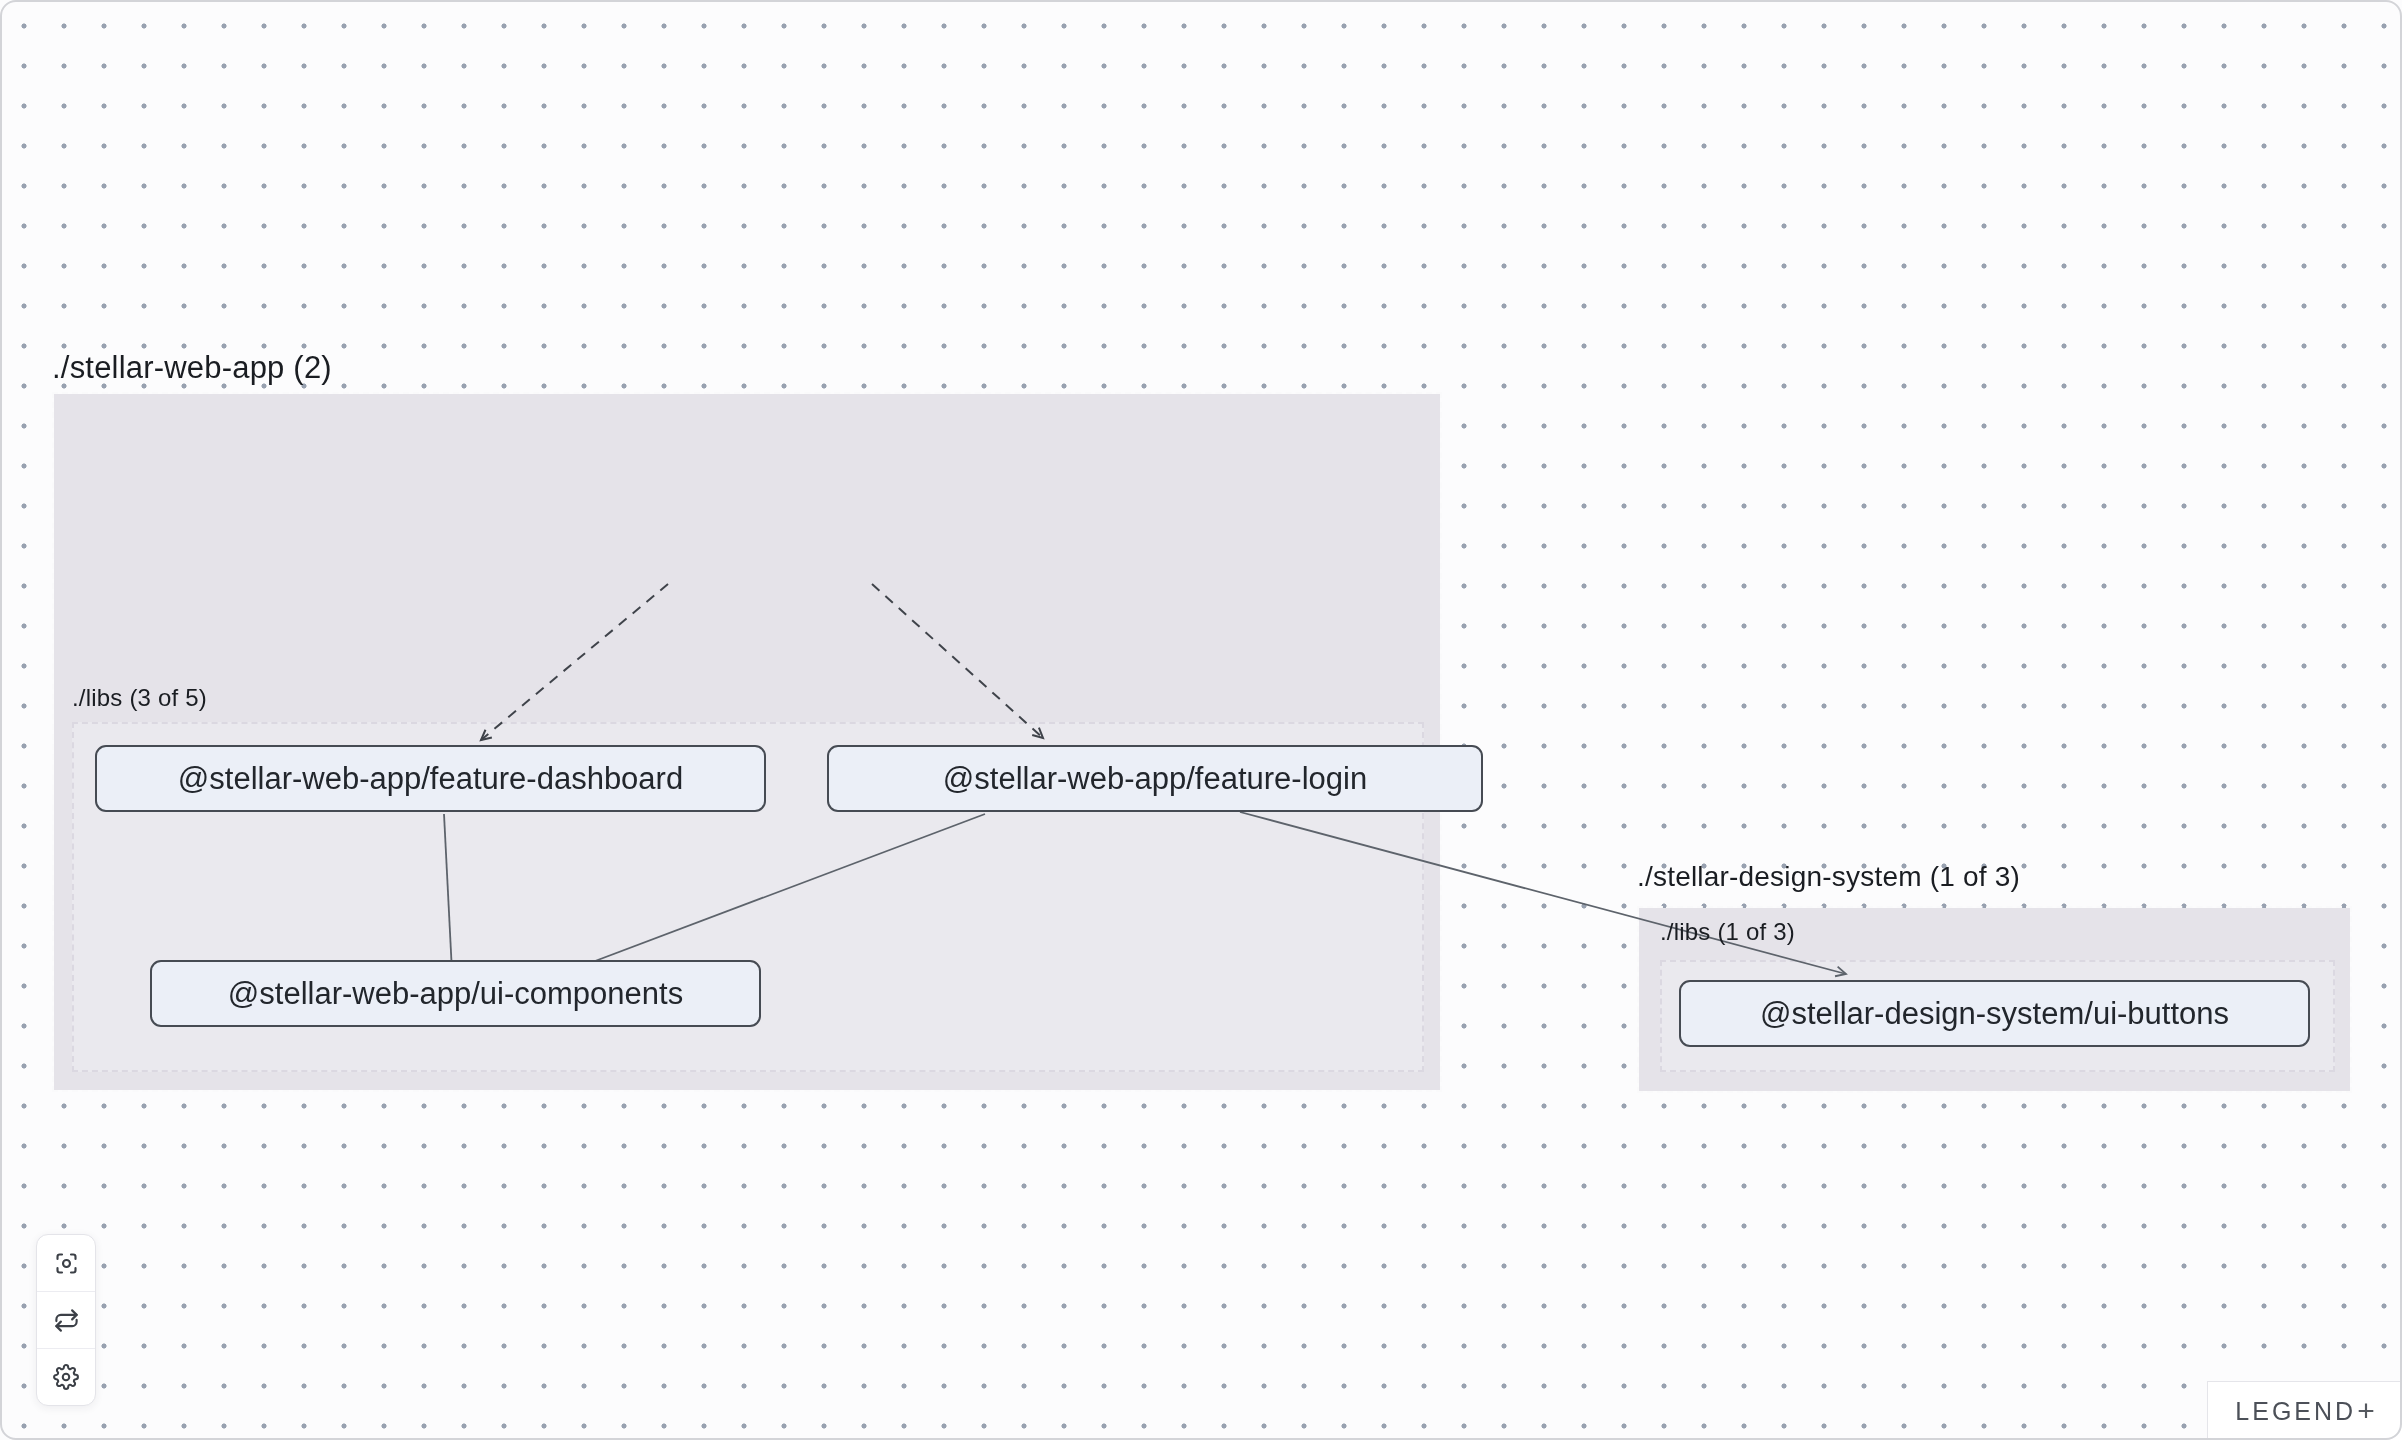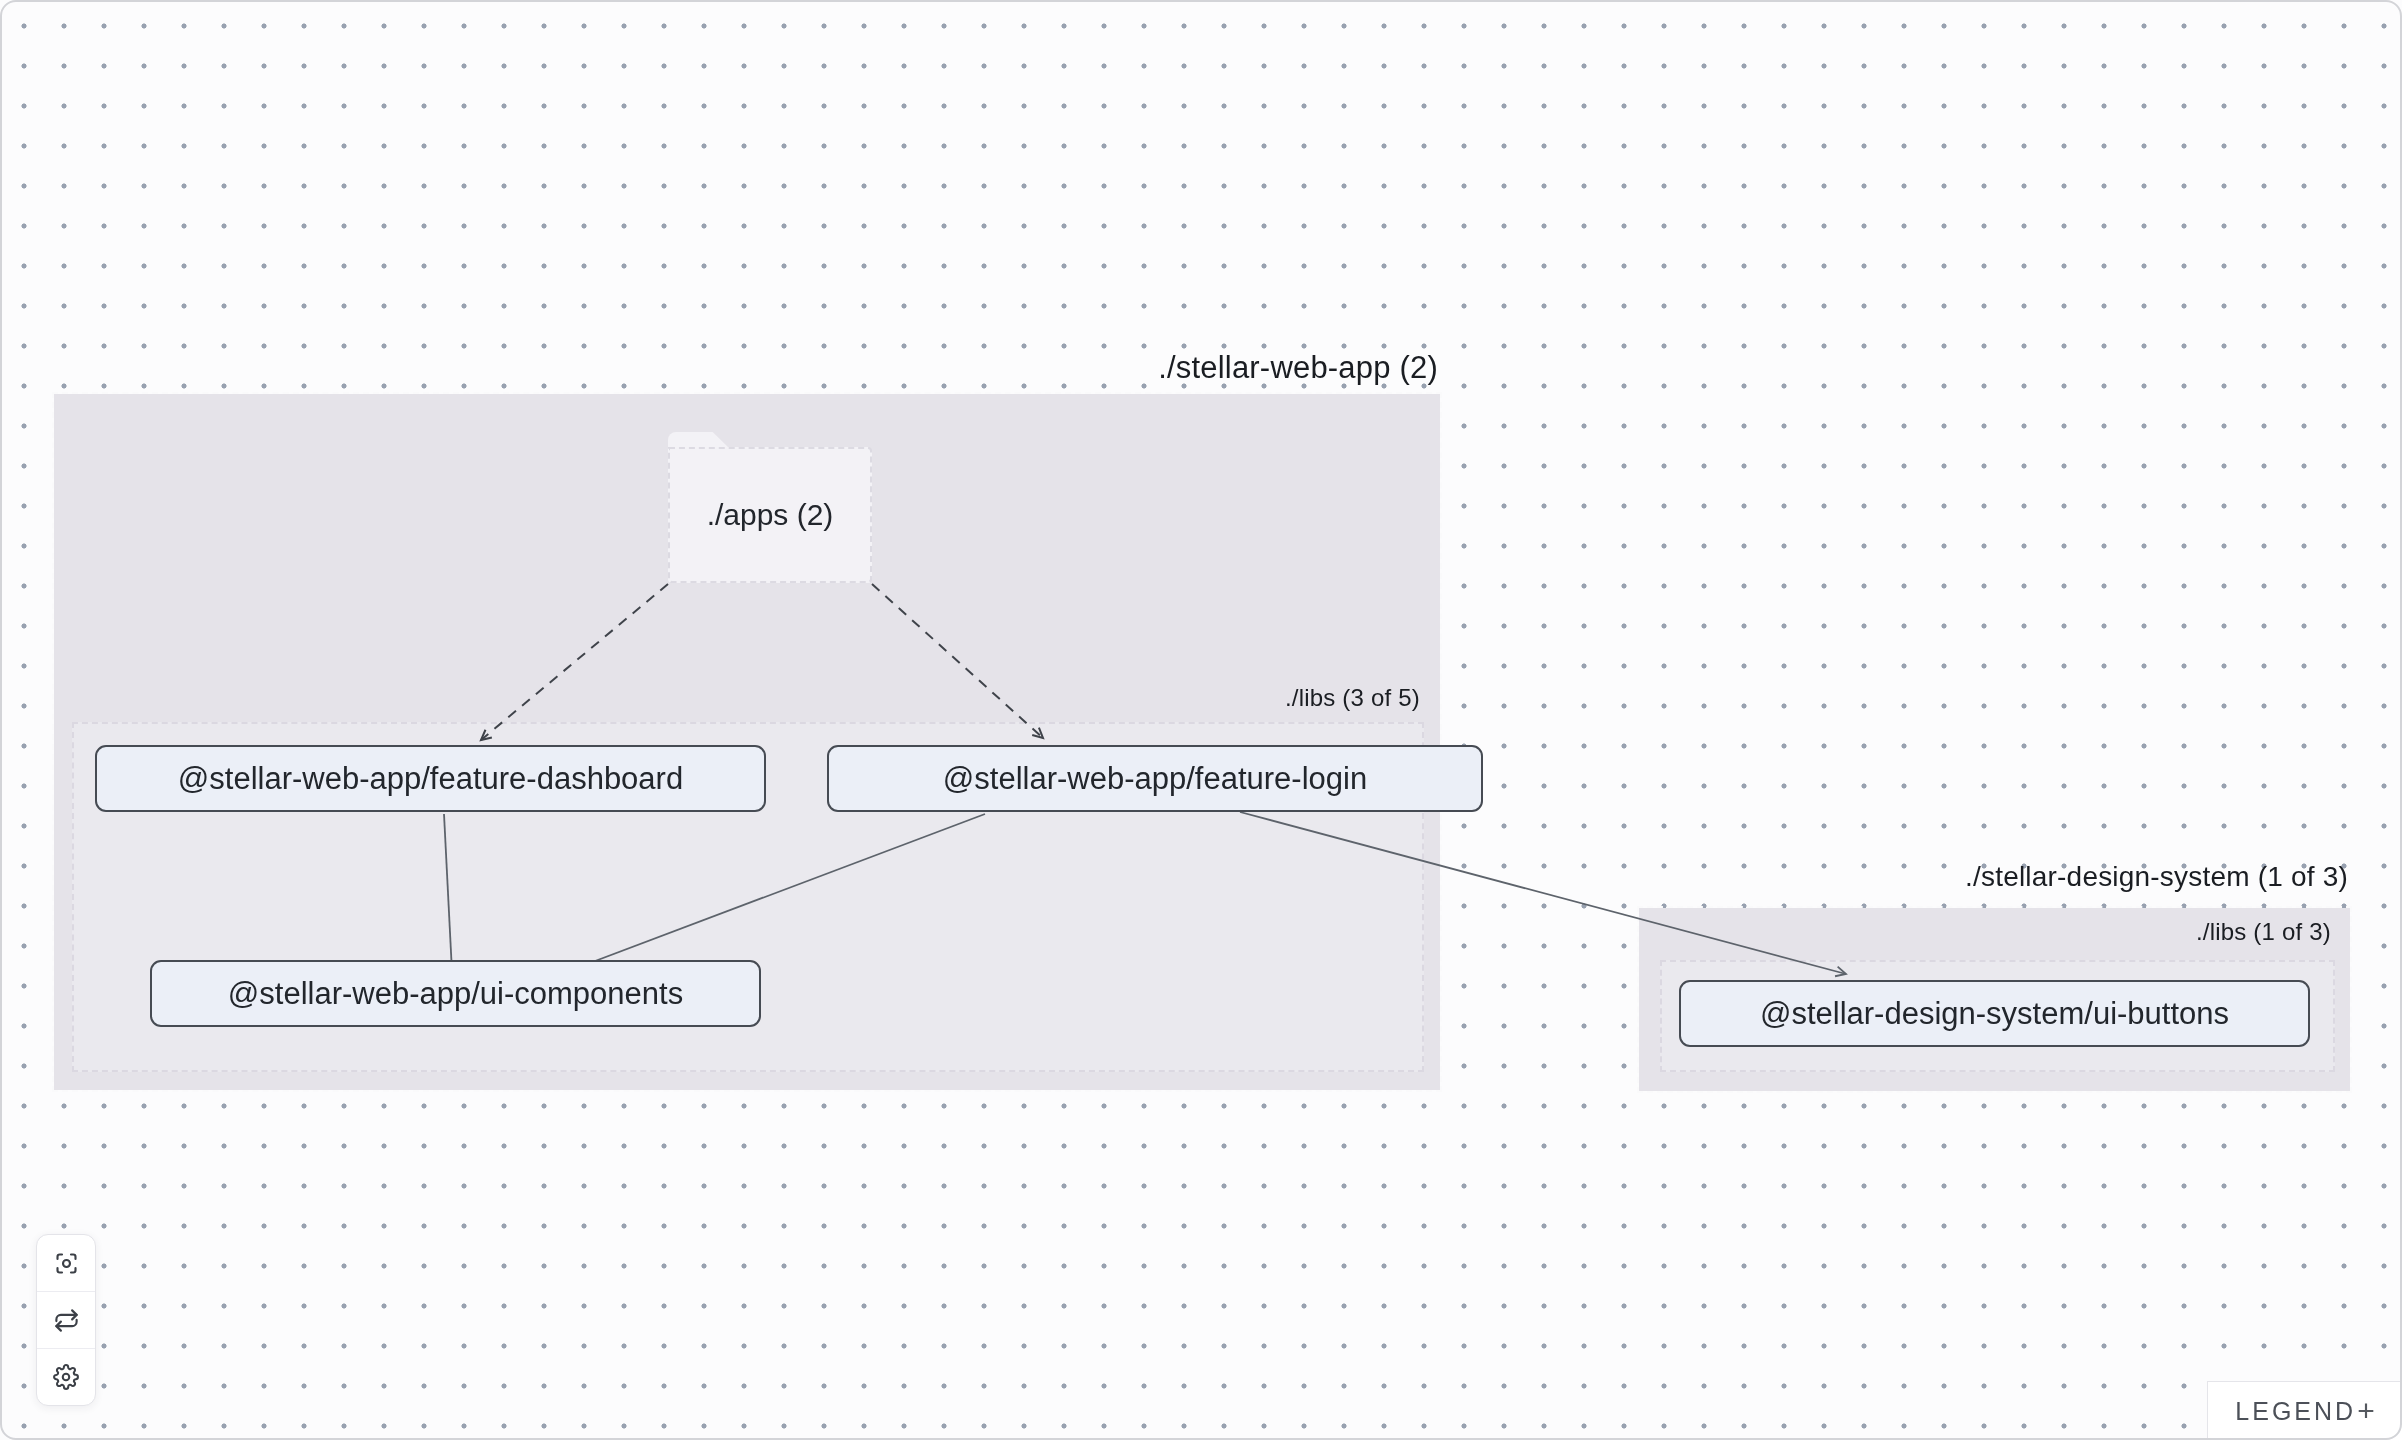"./stellar-web-app (2)" .graph-label { text-align: right -> left }
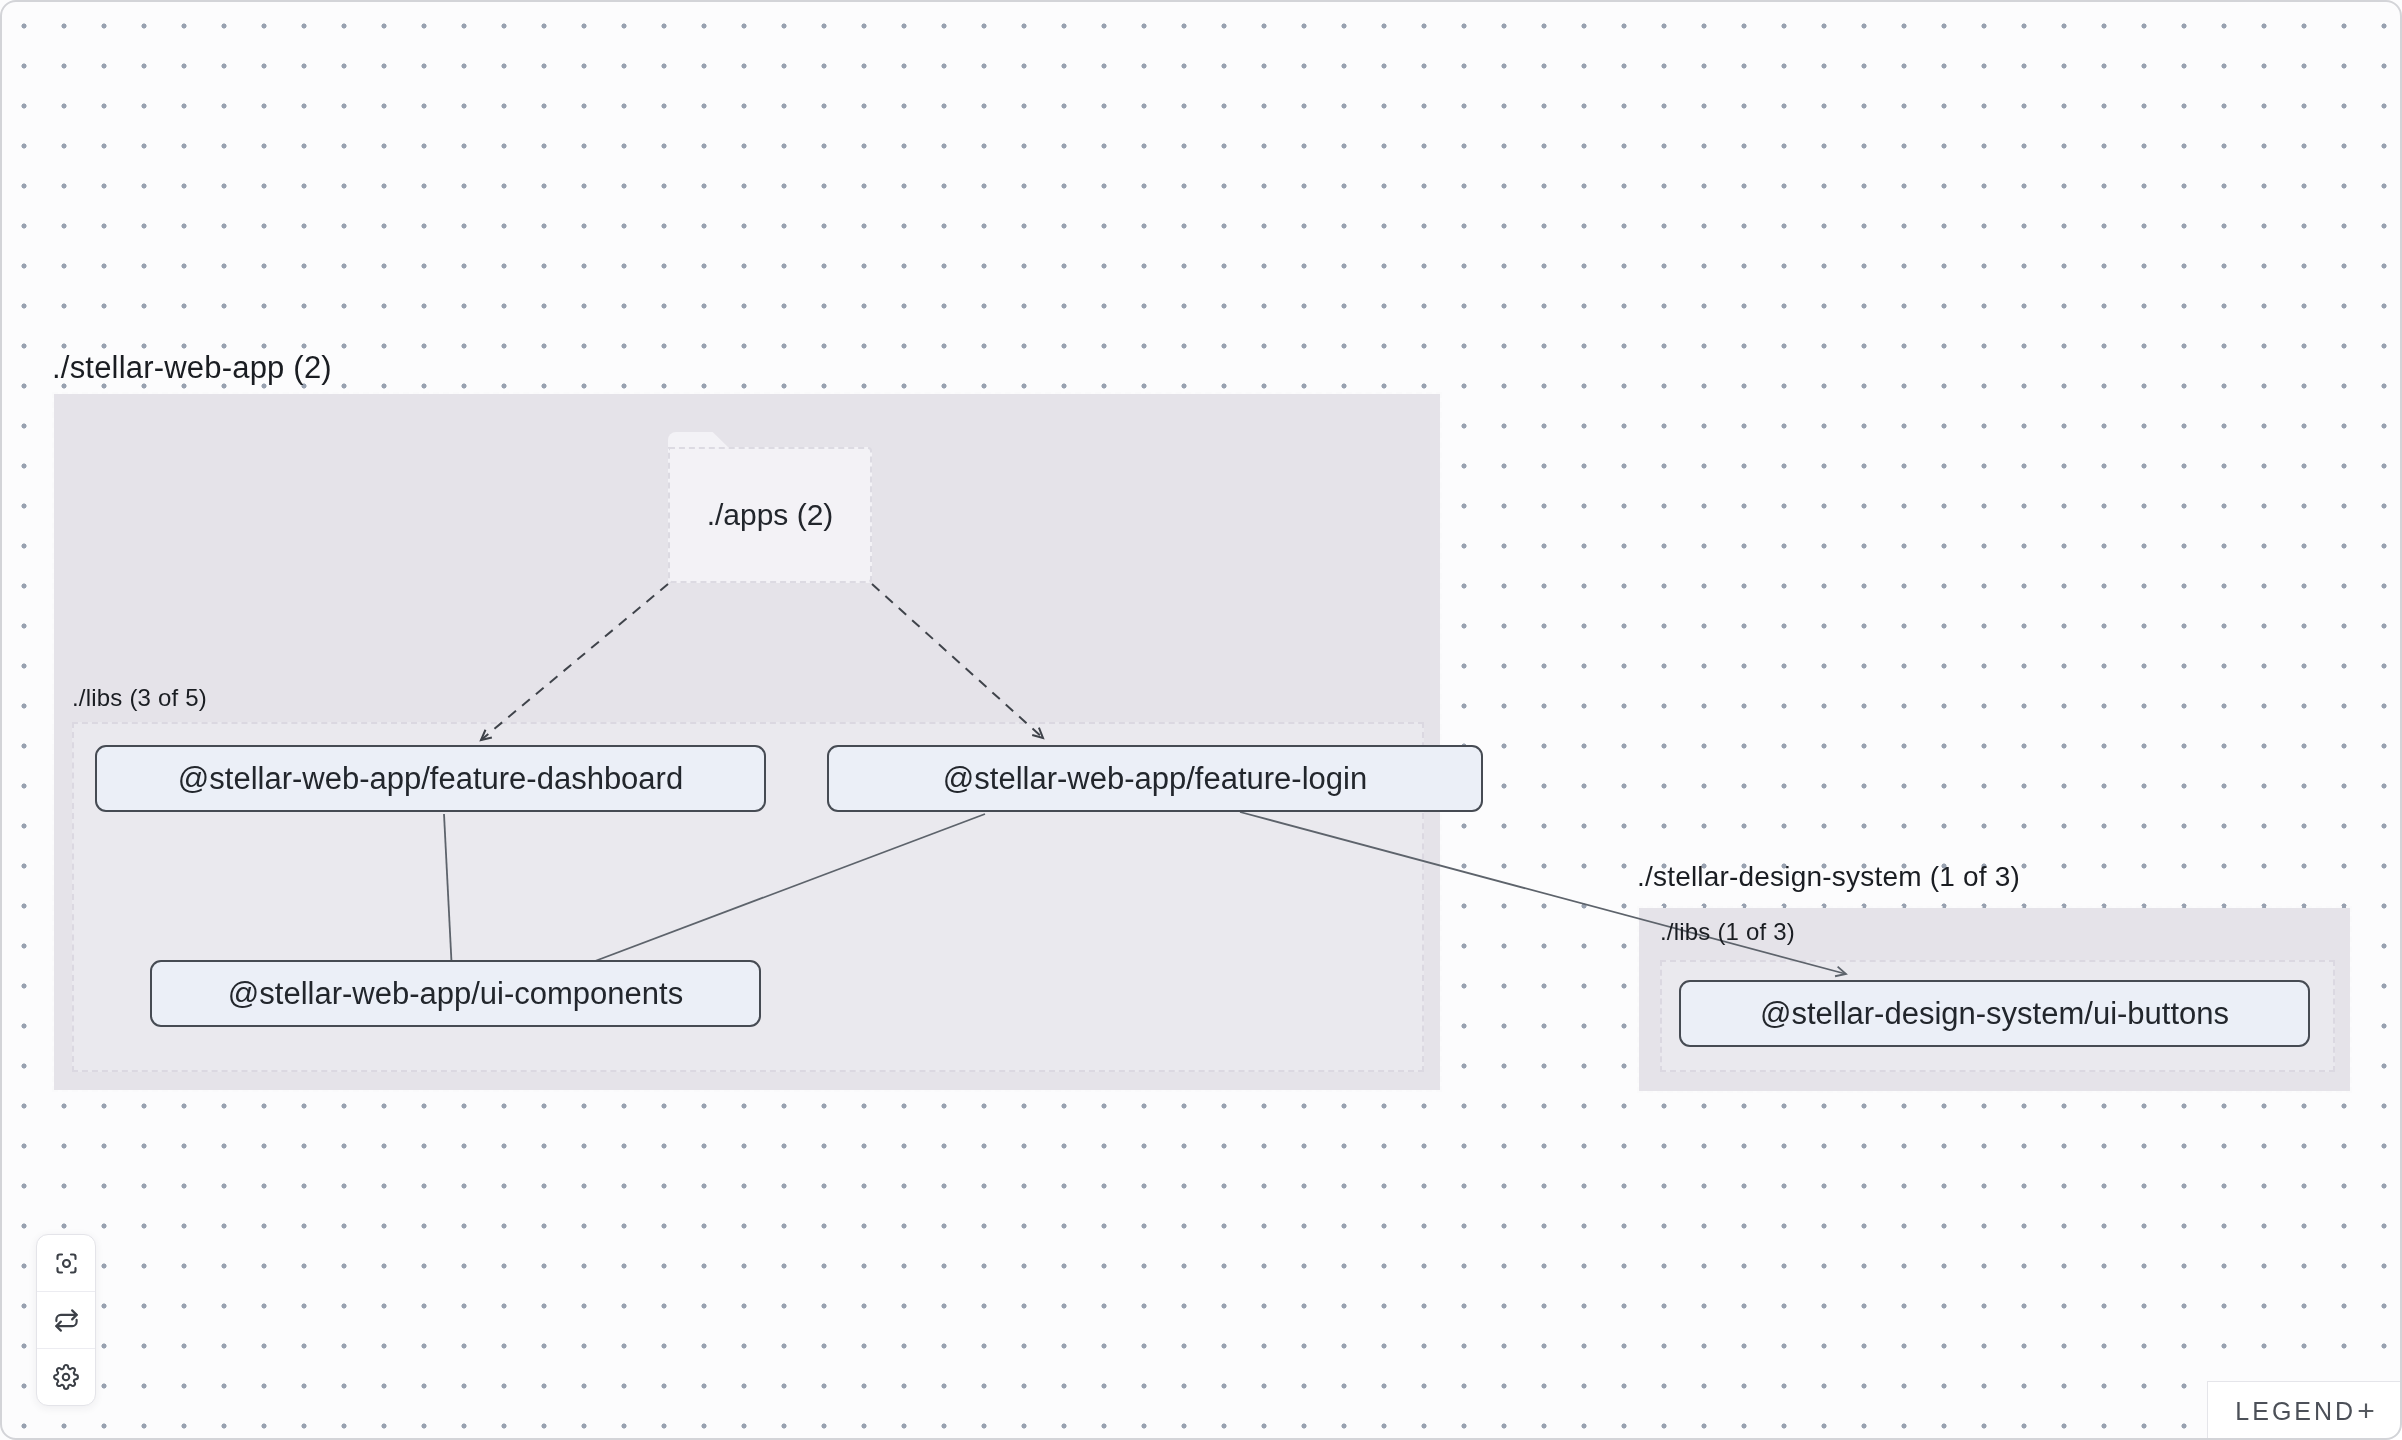"./apps (2)" div.folder { html: <div> <div></div> <div> <span>./apps (2)</span> </div> </div> -> none }
